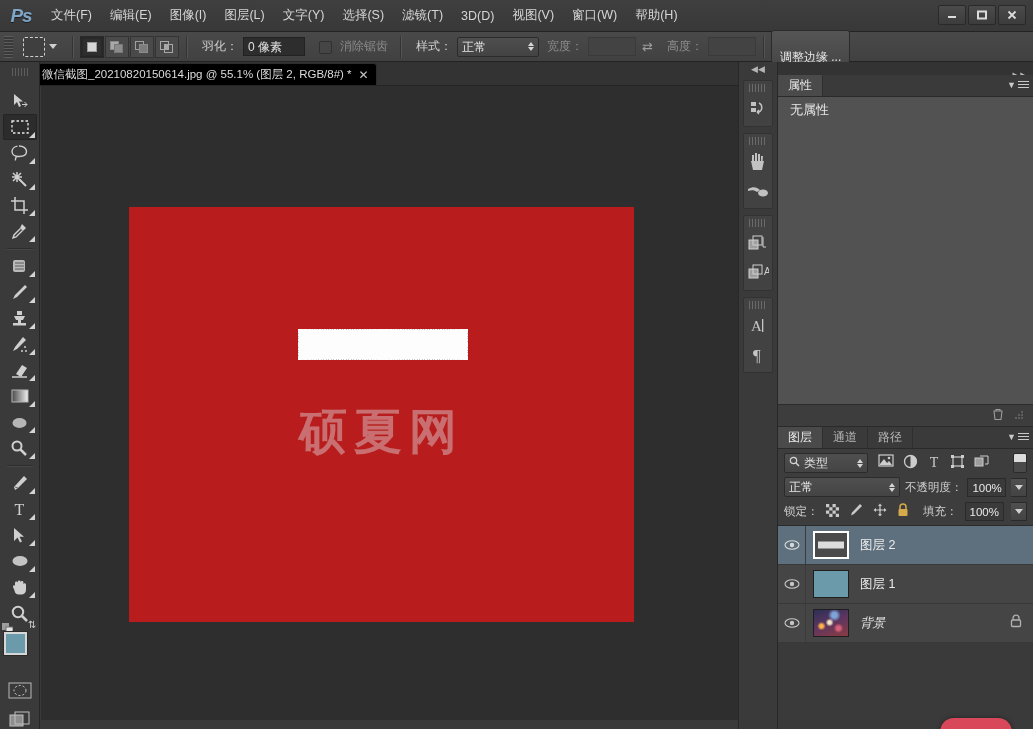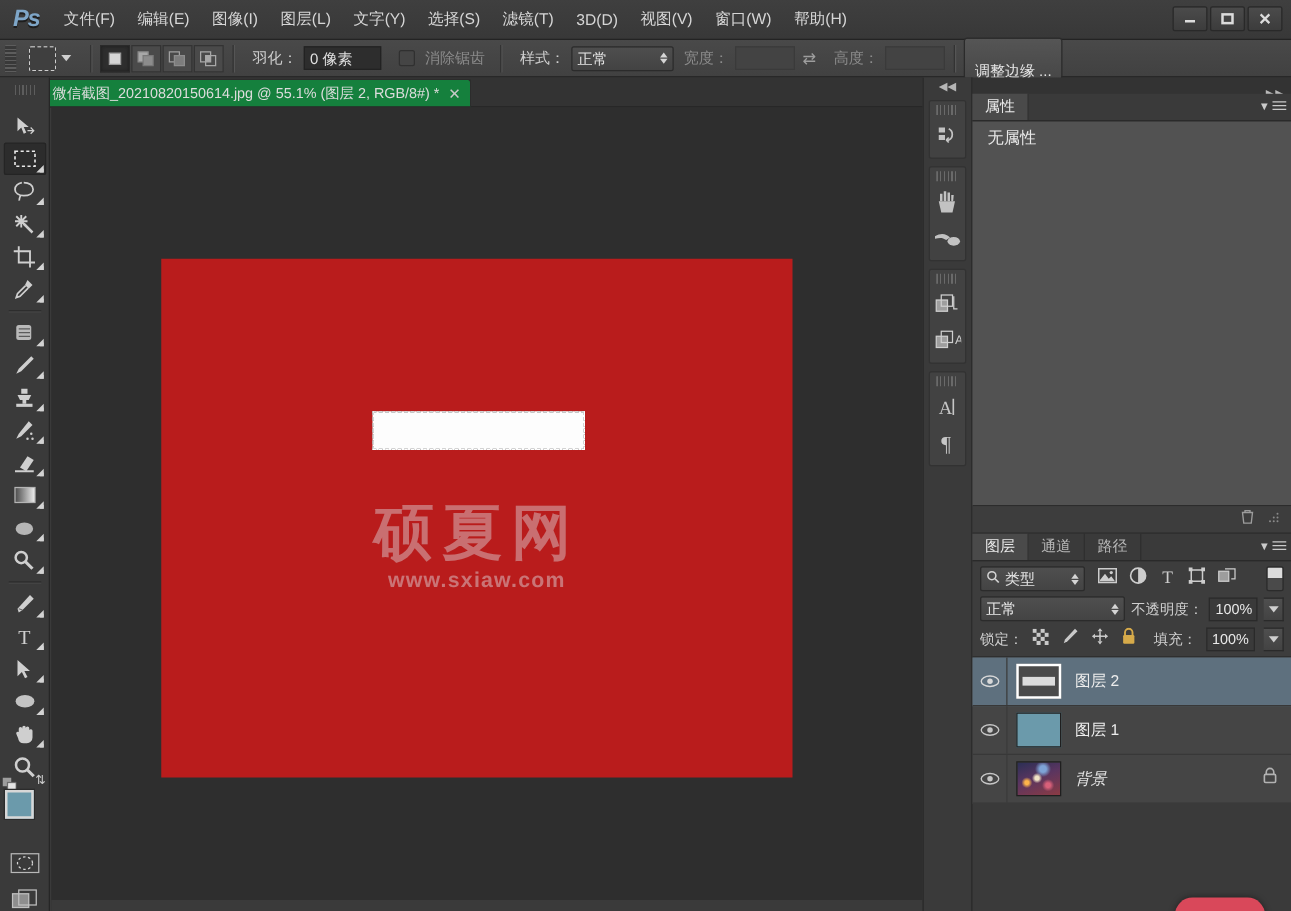"微信截图_20210820150614.jpg @ 55.1% (图层 2," .doc-tab { background: #15803d -> #000000 }
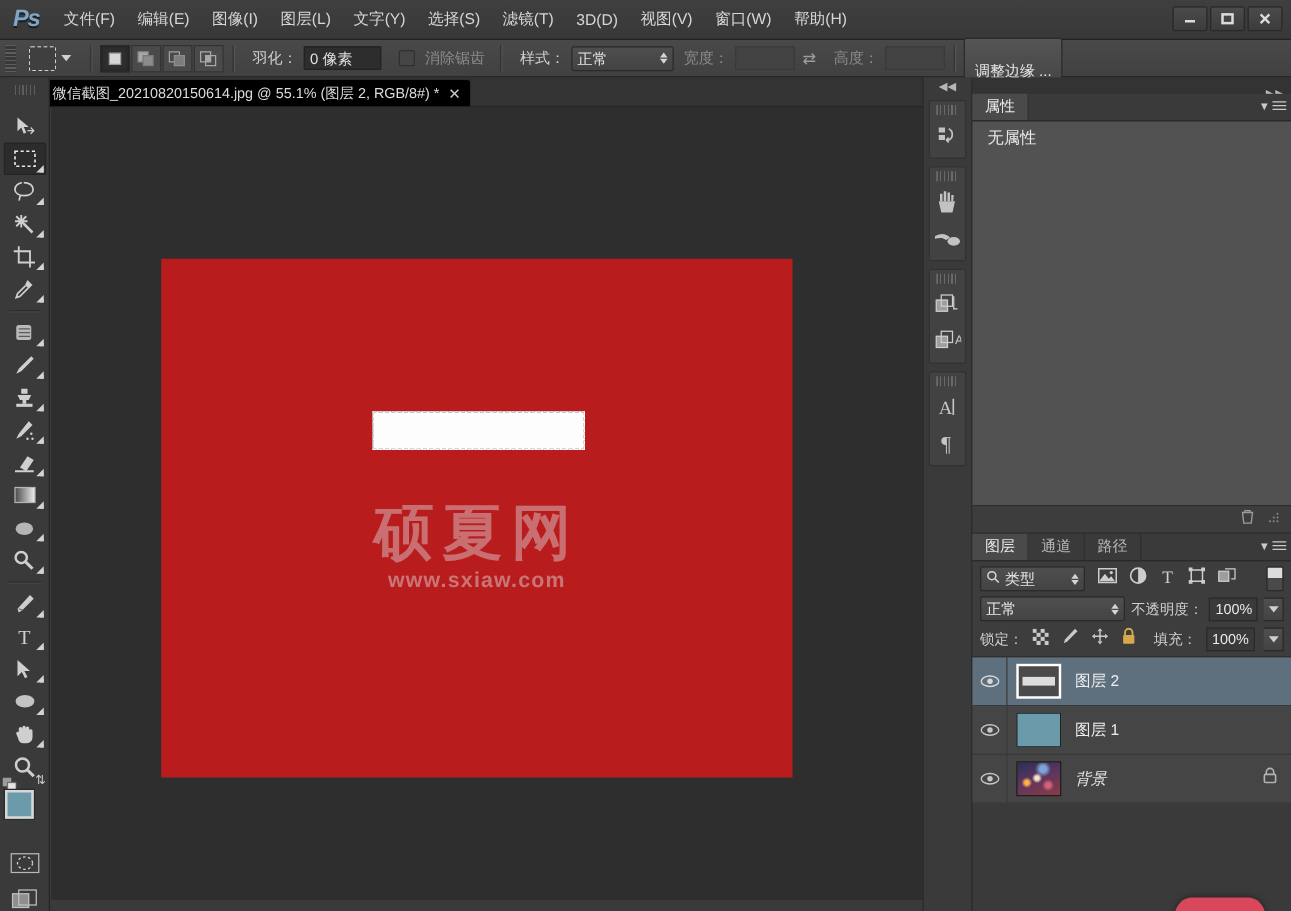"www.sxiaw.com" div.wm-url { html: <div>www.sxiaw.com</div> -> none }
